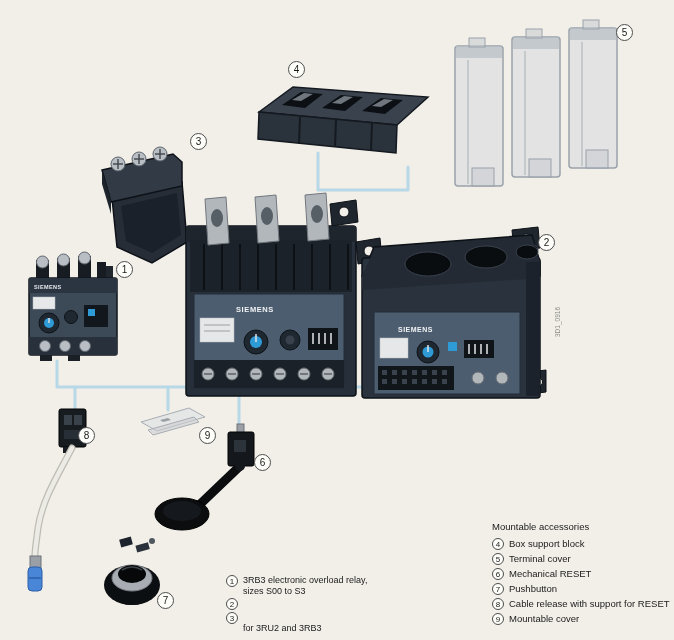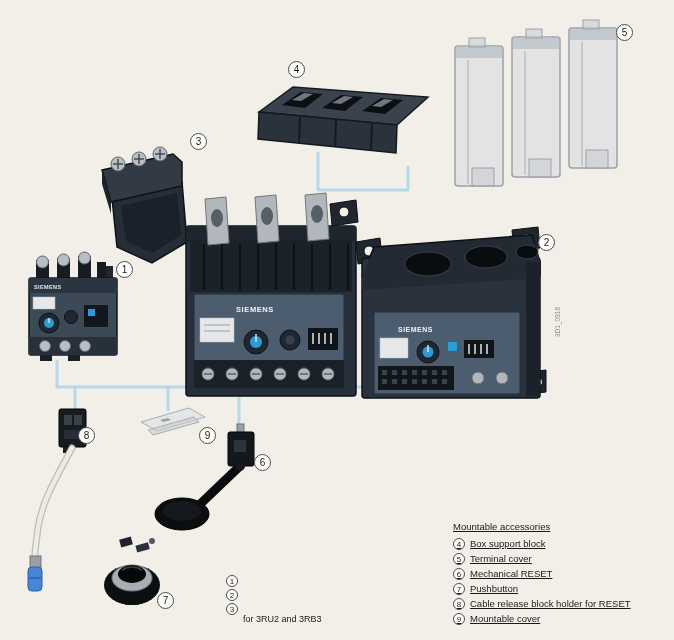"Mountable accessories" .accessories { left: 453px -> 492px; text-decoration: underline -> none }
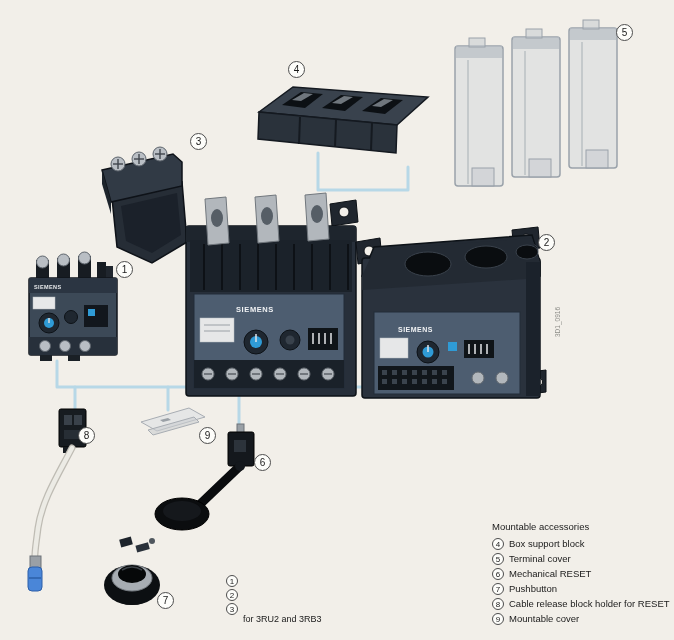"3RB3 electronic overload relay," span.legend-text { html: none -> <span> <span>3RB3 electronic overload relay,</span><br> <span>sizes S00 to S3</span> </span> }
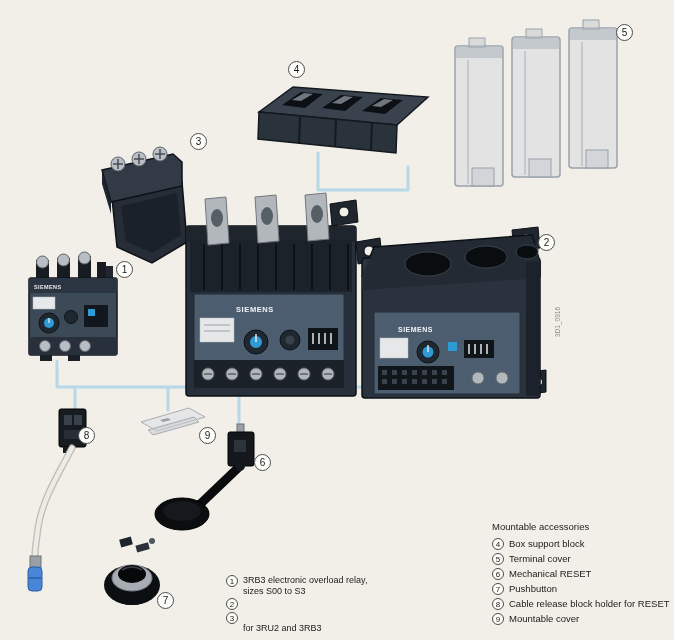"Cable release block holder for" span { text: block holder -> with support }
